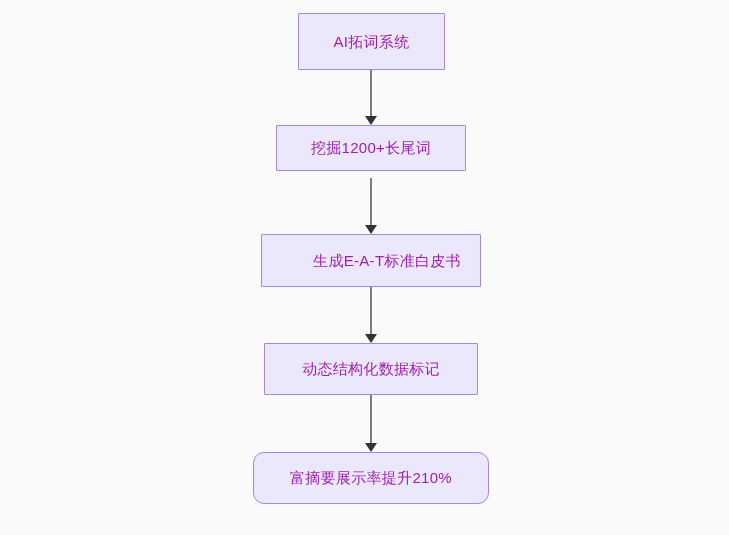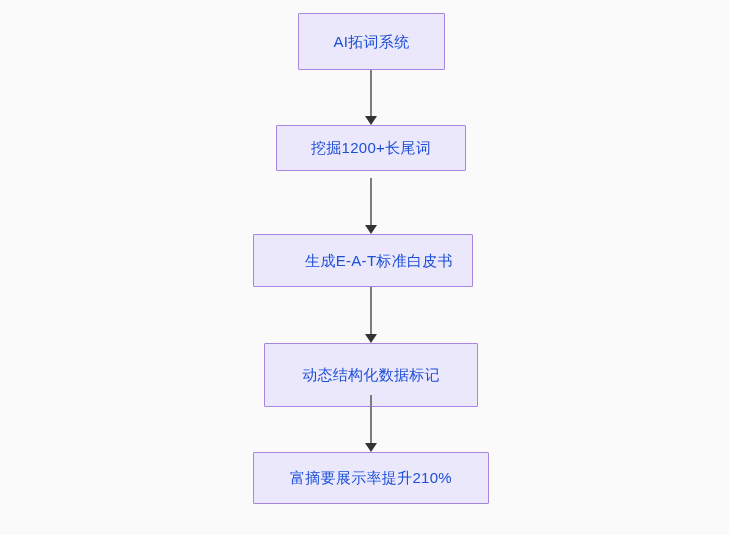"AI拓词系统" .flow-node { color: #1d4ed8 -> #a21caf }
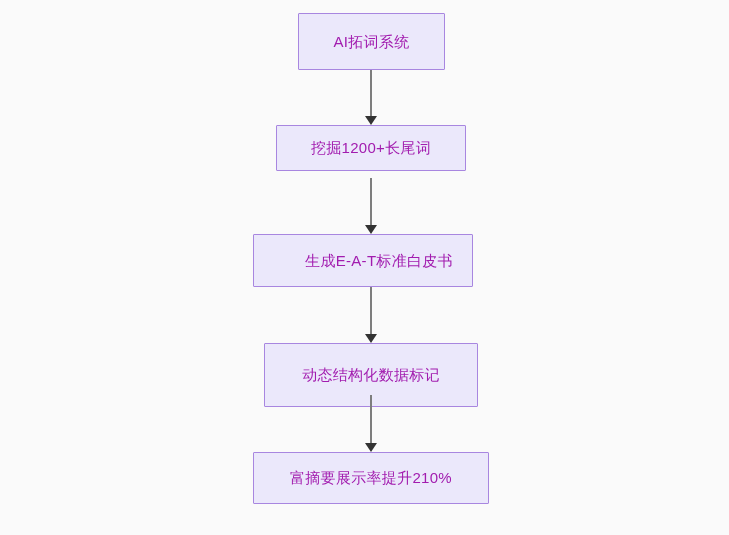"生成E-A-T标准白皮书" #node-2 { left: 253px -> 261px }
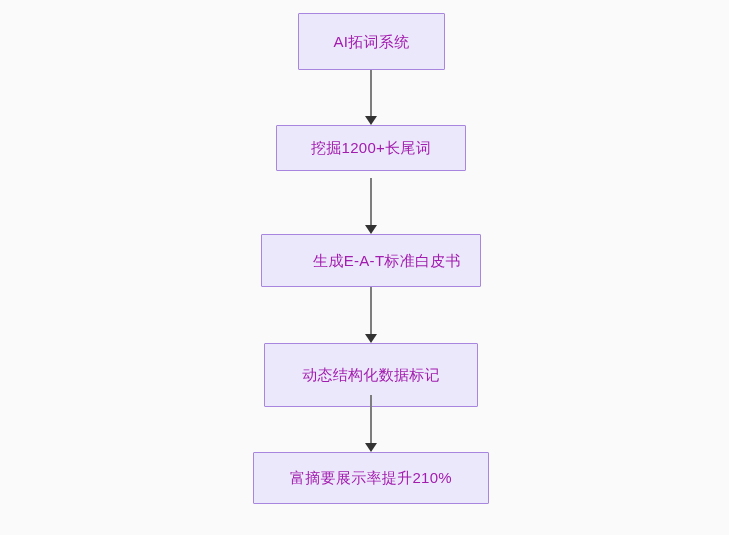"动态结构化数据标记" #node-3 { height: 64px -> 52px }
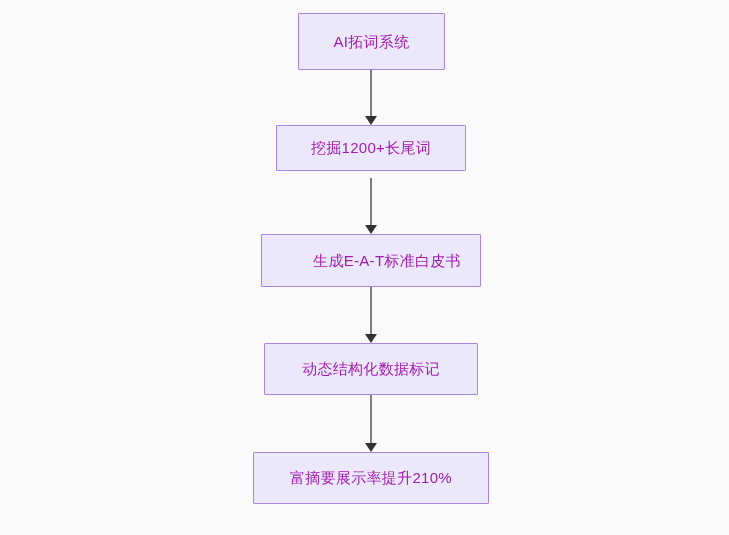"富摘要展示率提升210%" #node-4 { border-radius: none -> 11px }
